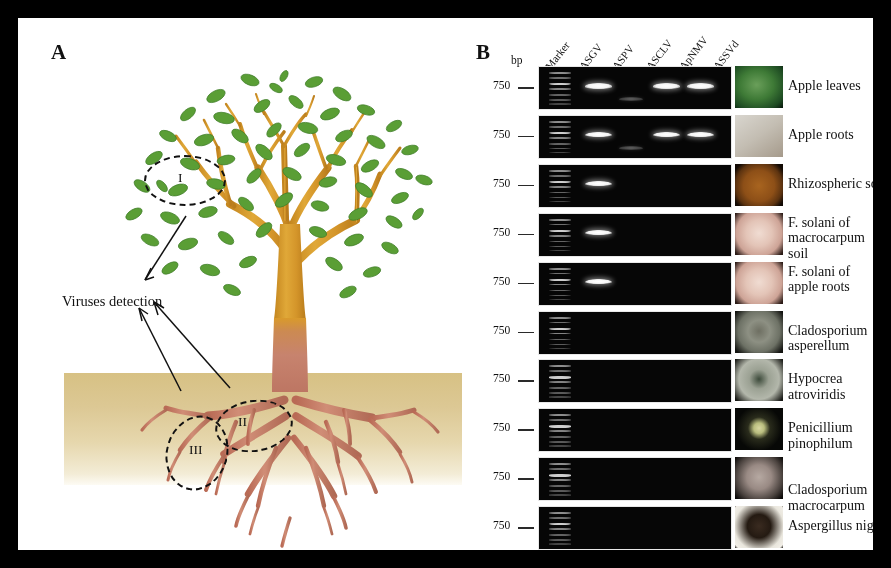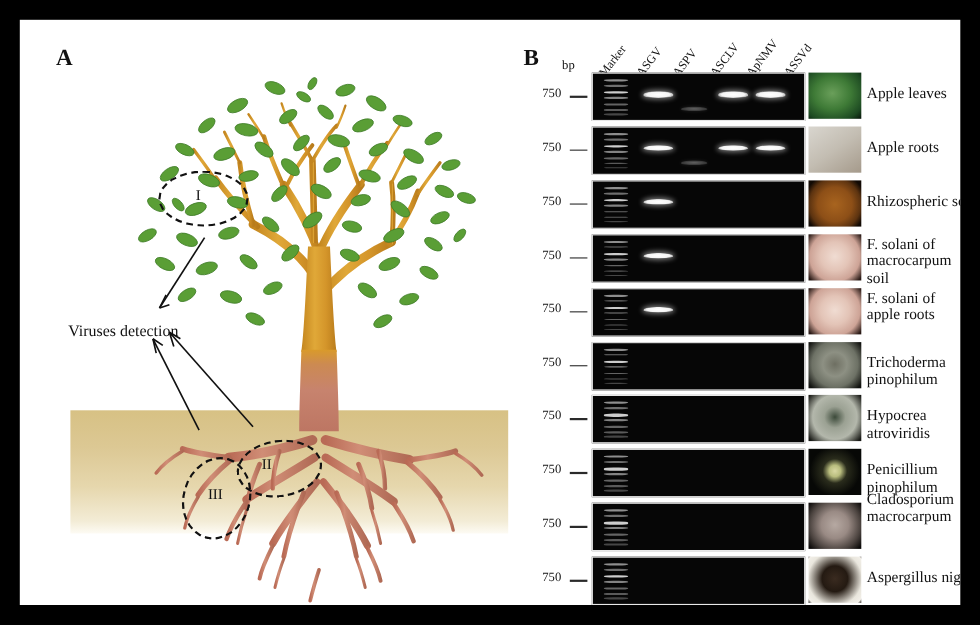"Trichoderma pinophilum" span.it { text: Trichoderma pinophilum -> Cladosporium asperellum }
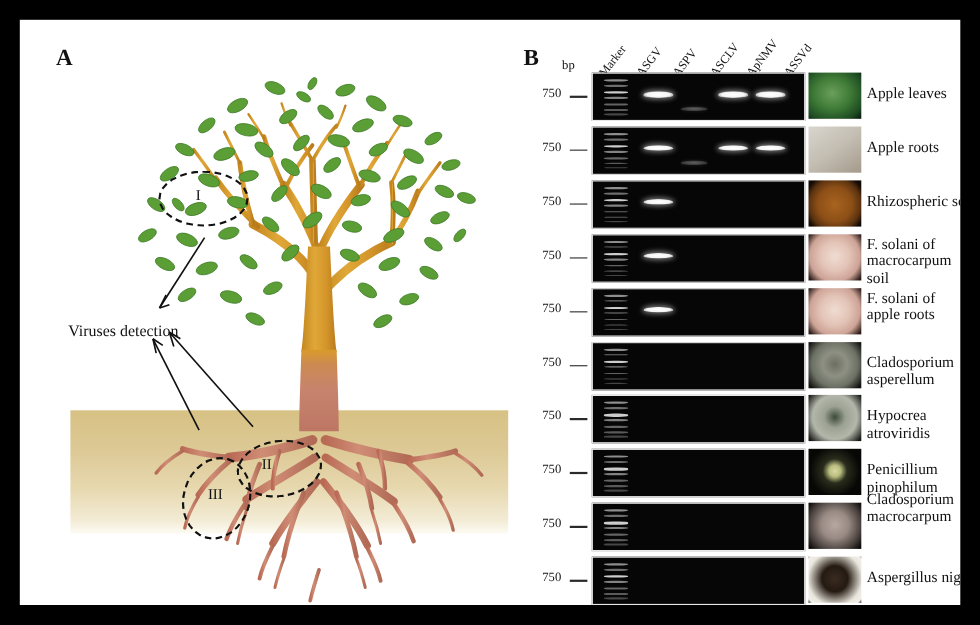"Cladosporium macrocarpum" div.slabel { top: 429px -> 464px }
